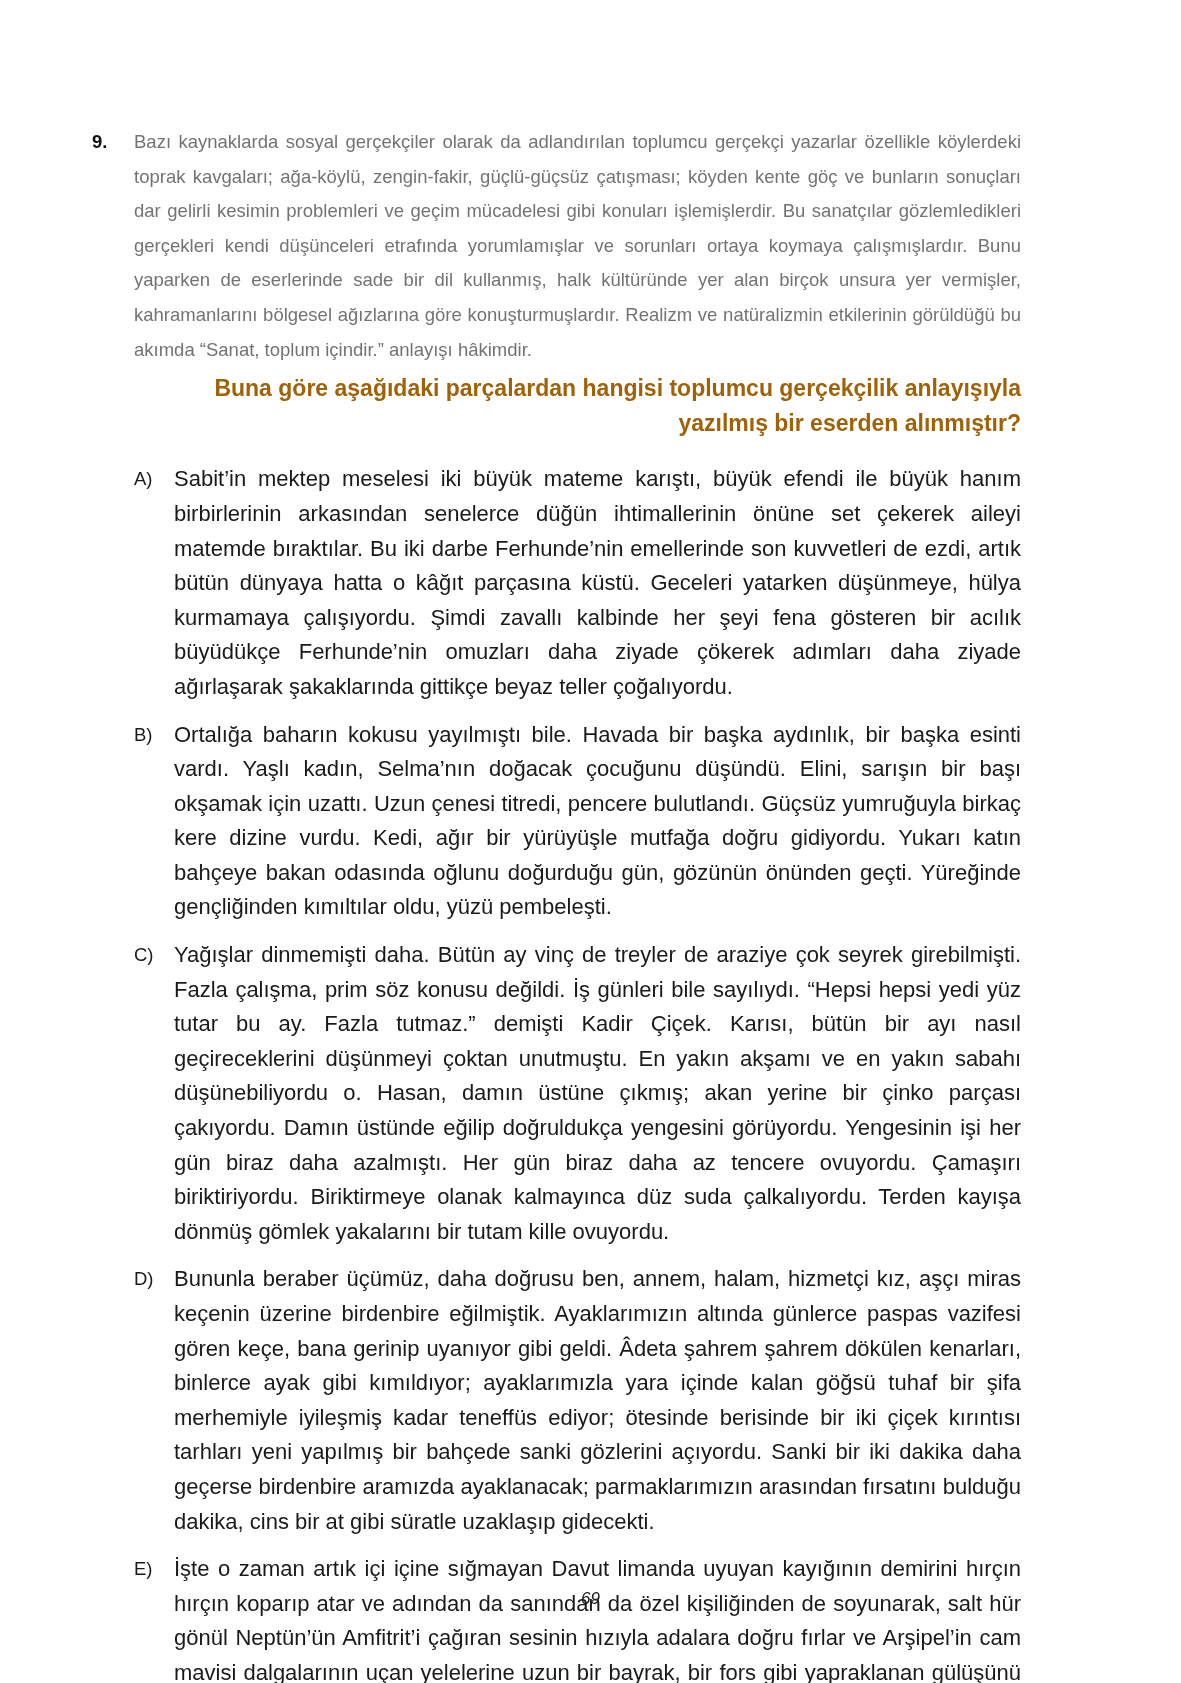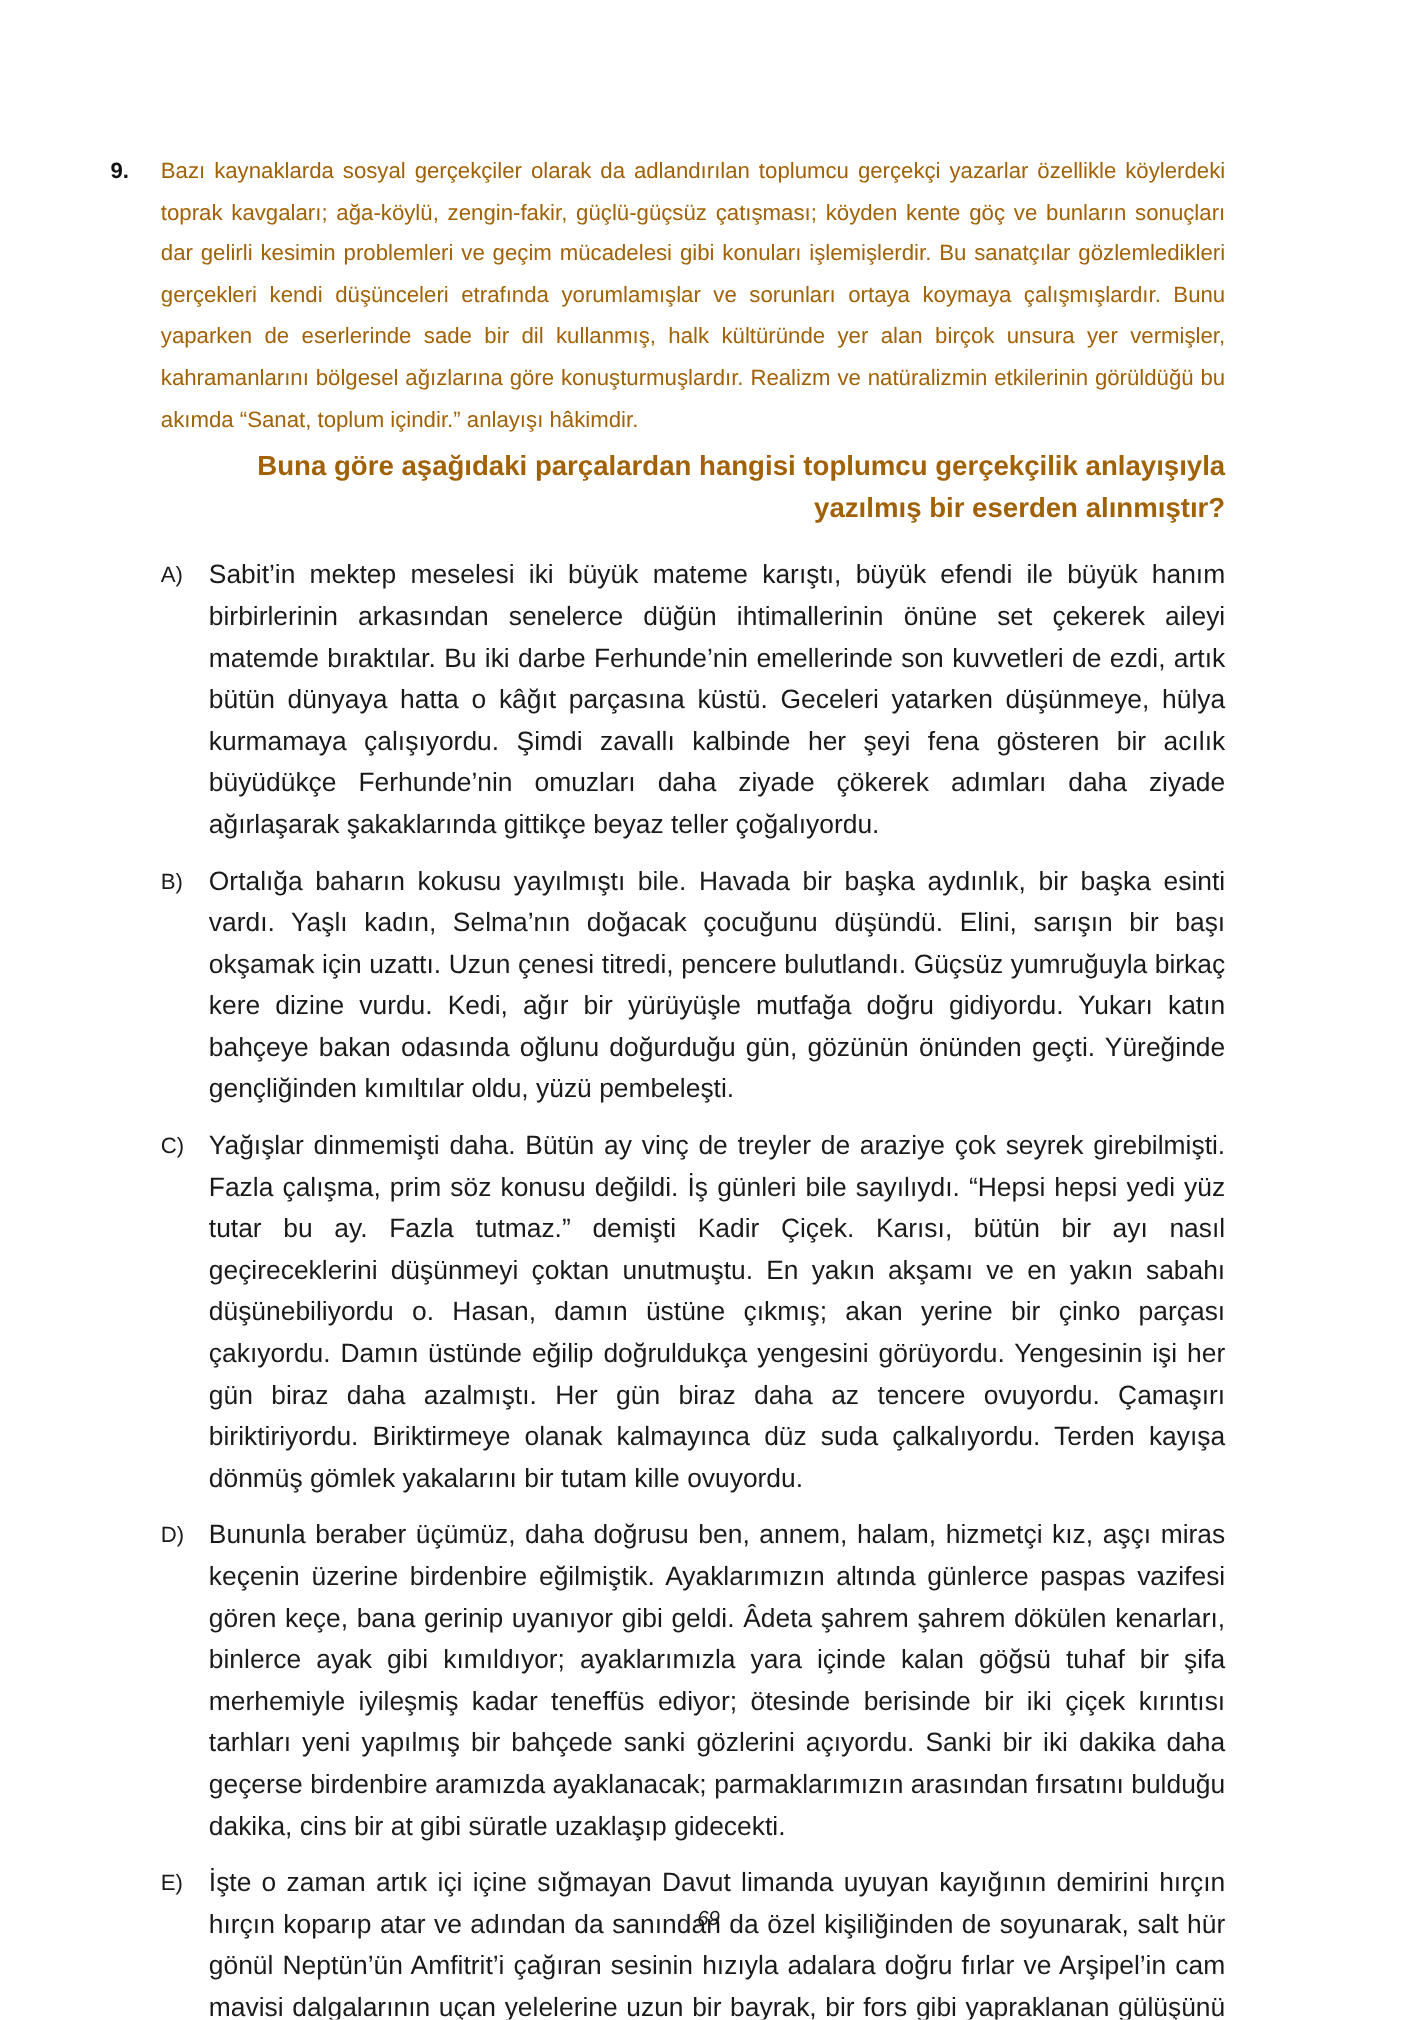"Bazı kaynaklarda sosyal gerçekçiler" .stem { color: #a16207 -> #737373 }
